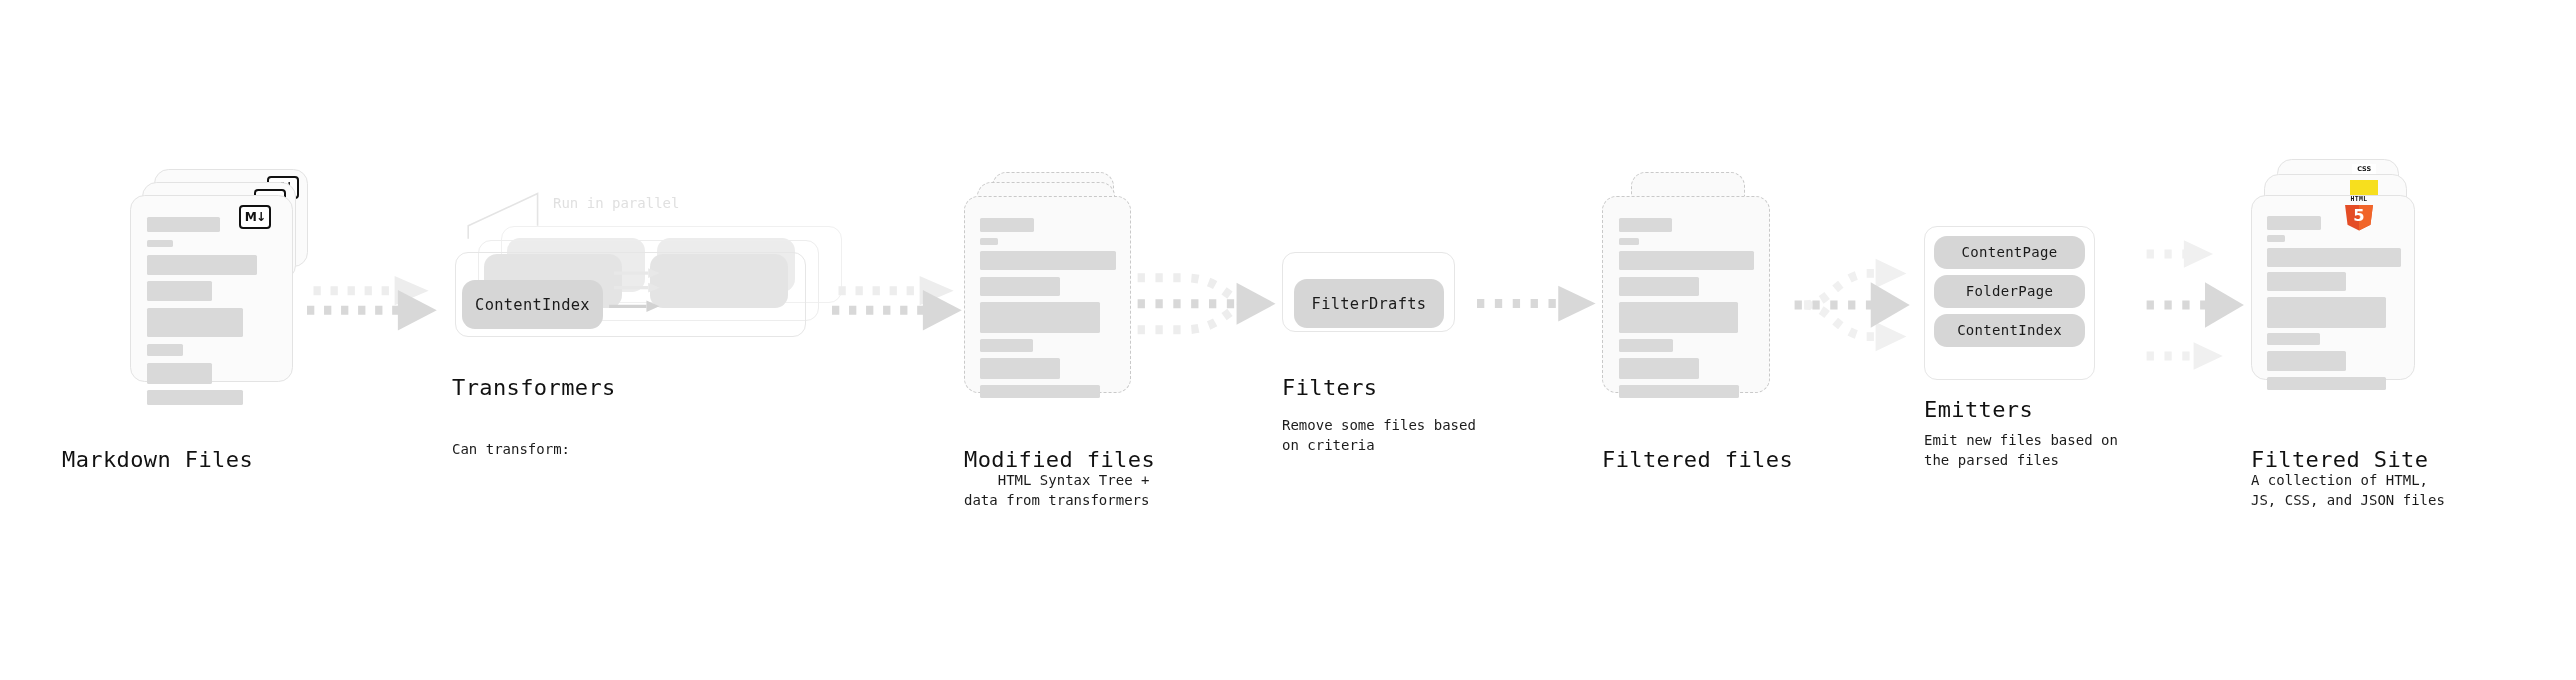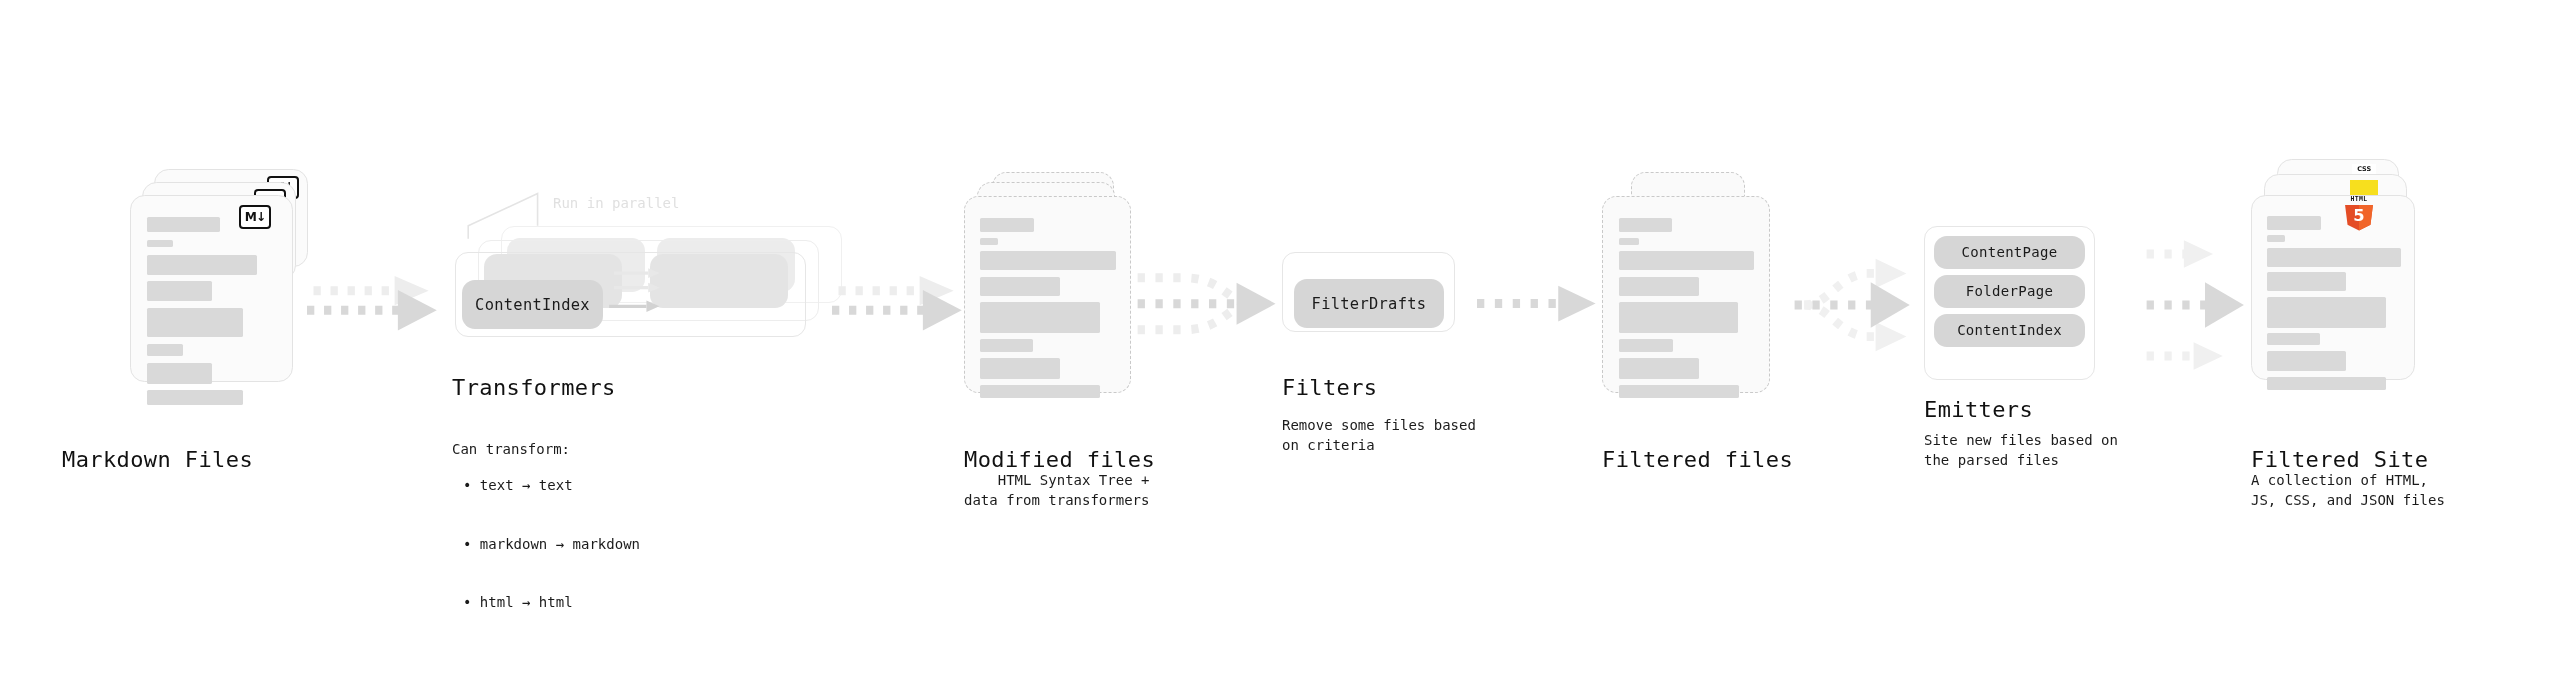"Site new files based on" div.sub { text: Site -> Emit }
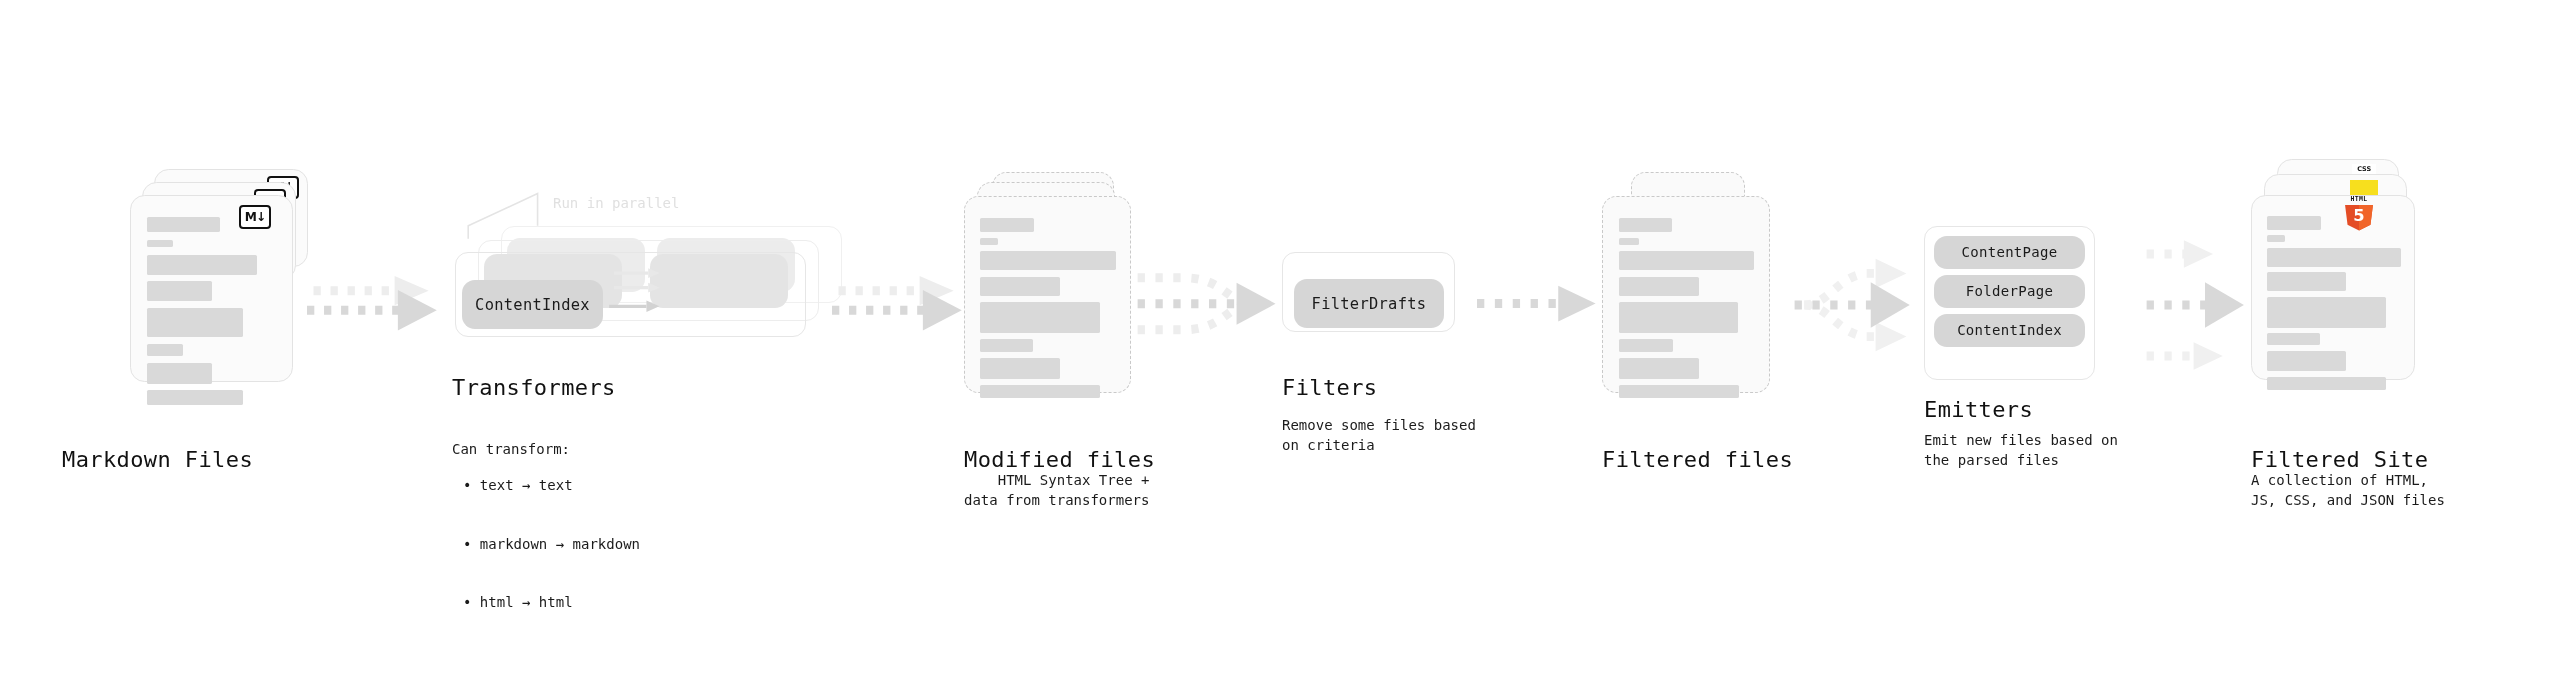"• text → text" div.bullets { html: <div> <div>• text → text</div> <div>• markdown → markdown</div> <div>• html → html</div> </div> -> none }
